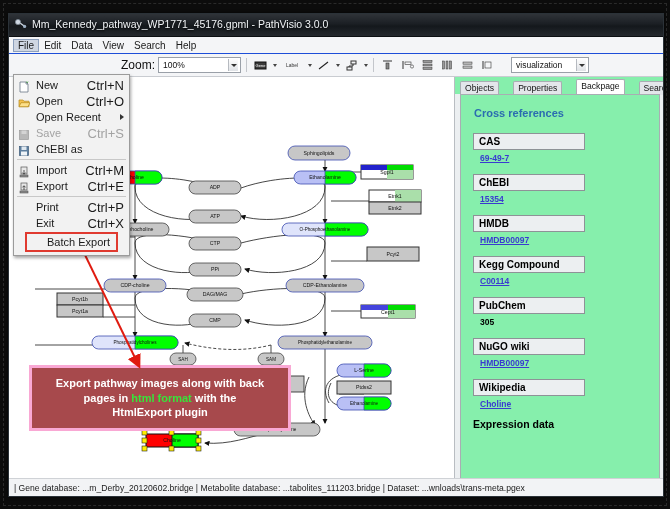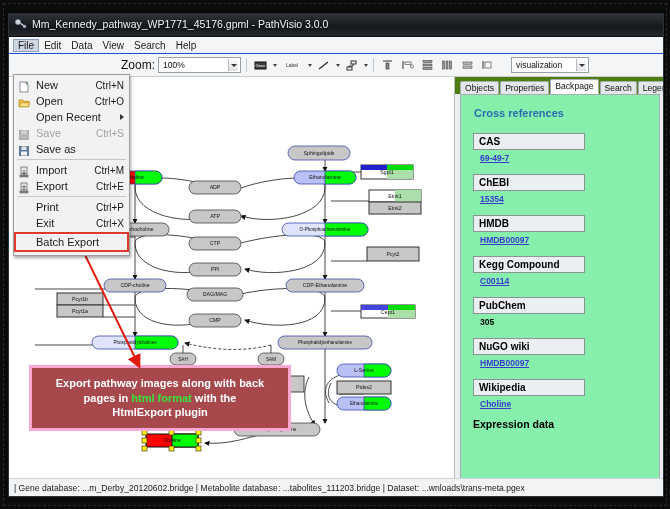"Ctrl+N" .fm-key { font-size: 10px -> 13px }
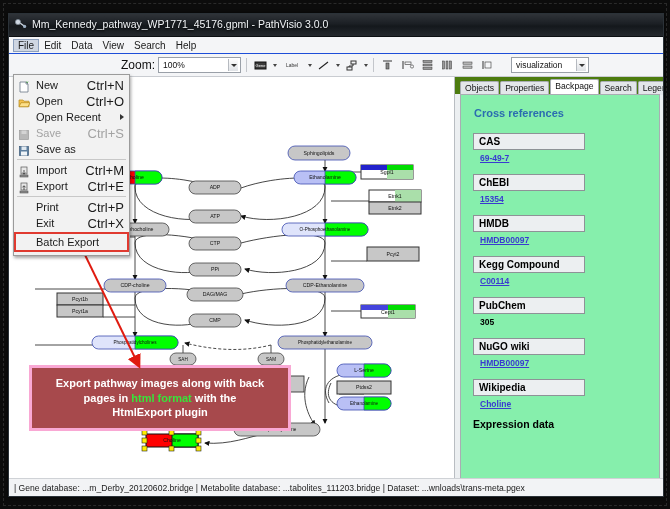"Objects" #tabs { background: #4d7c0f -> #86efac; gap: 1px -> 14px }
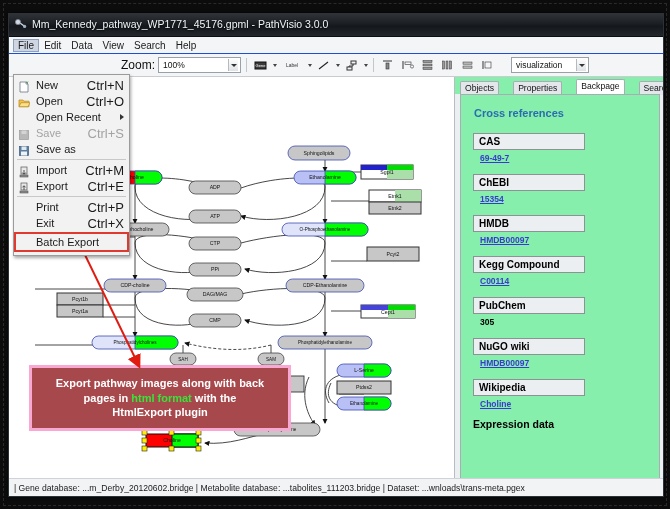"Save as" span.fm-lbl { text: Save -> ChEBI }
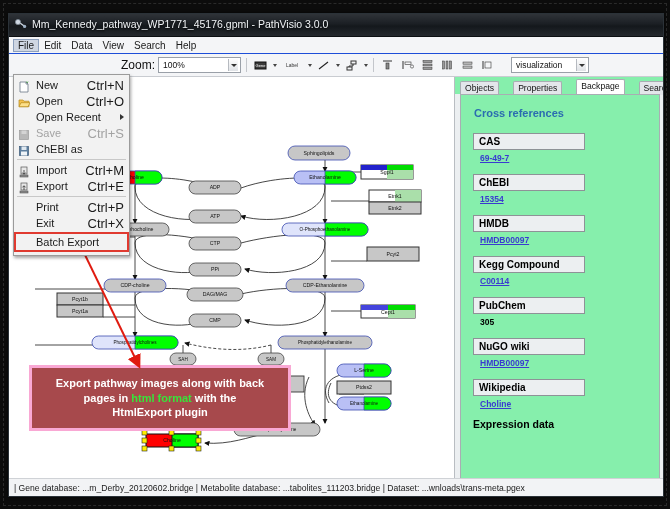"Batch Export" .fm-row.boxed { margin: 1px 0 -> 1px 11px }
